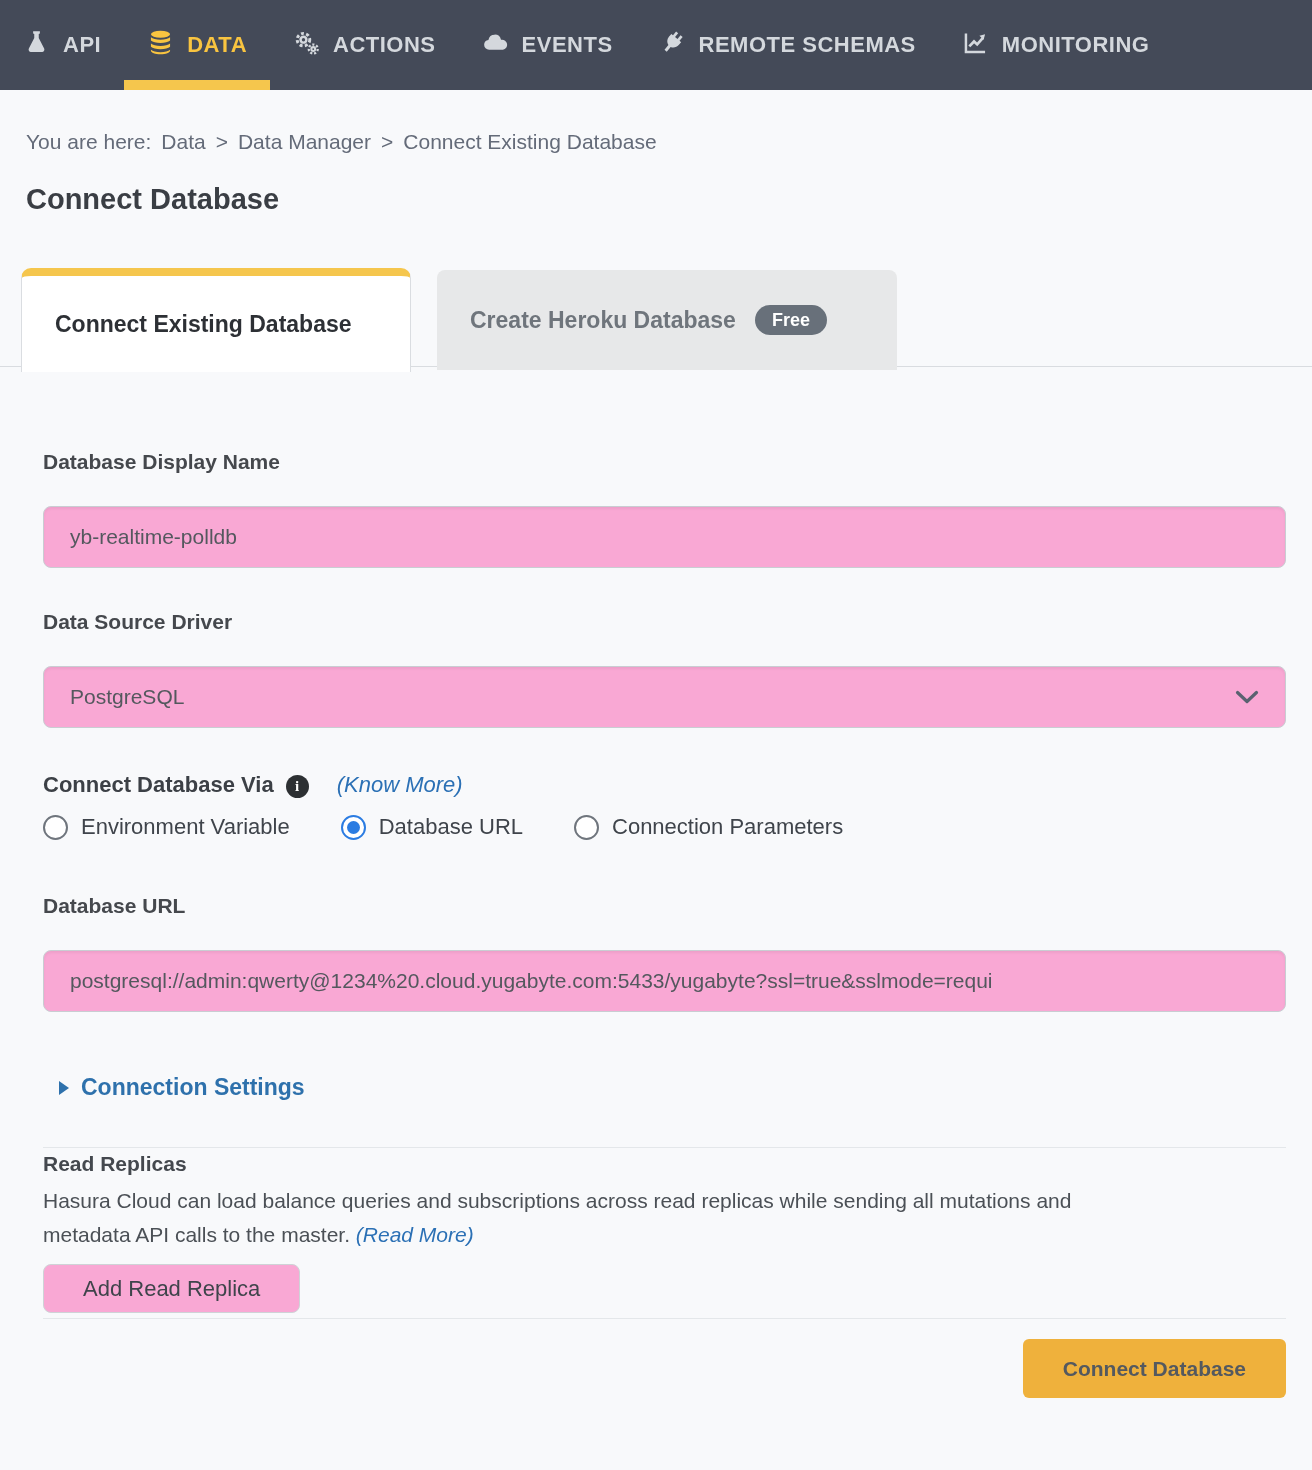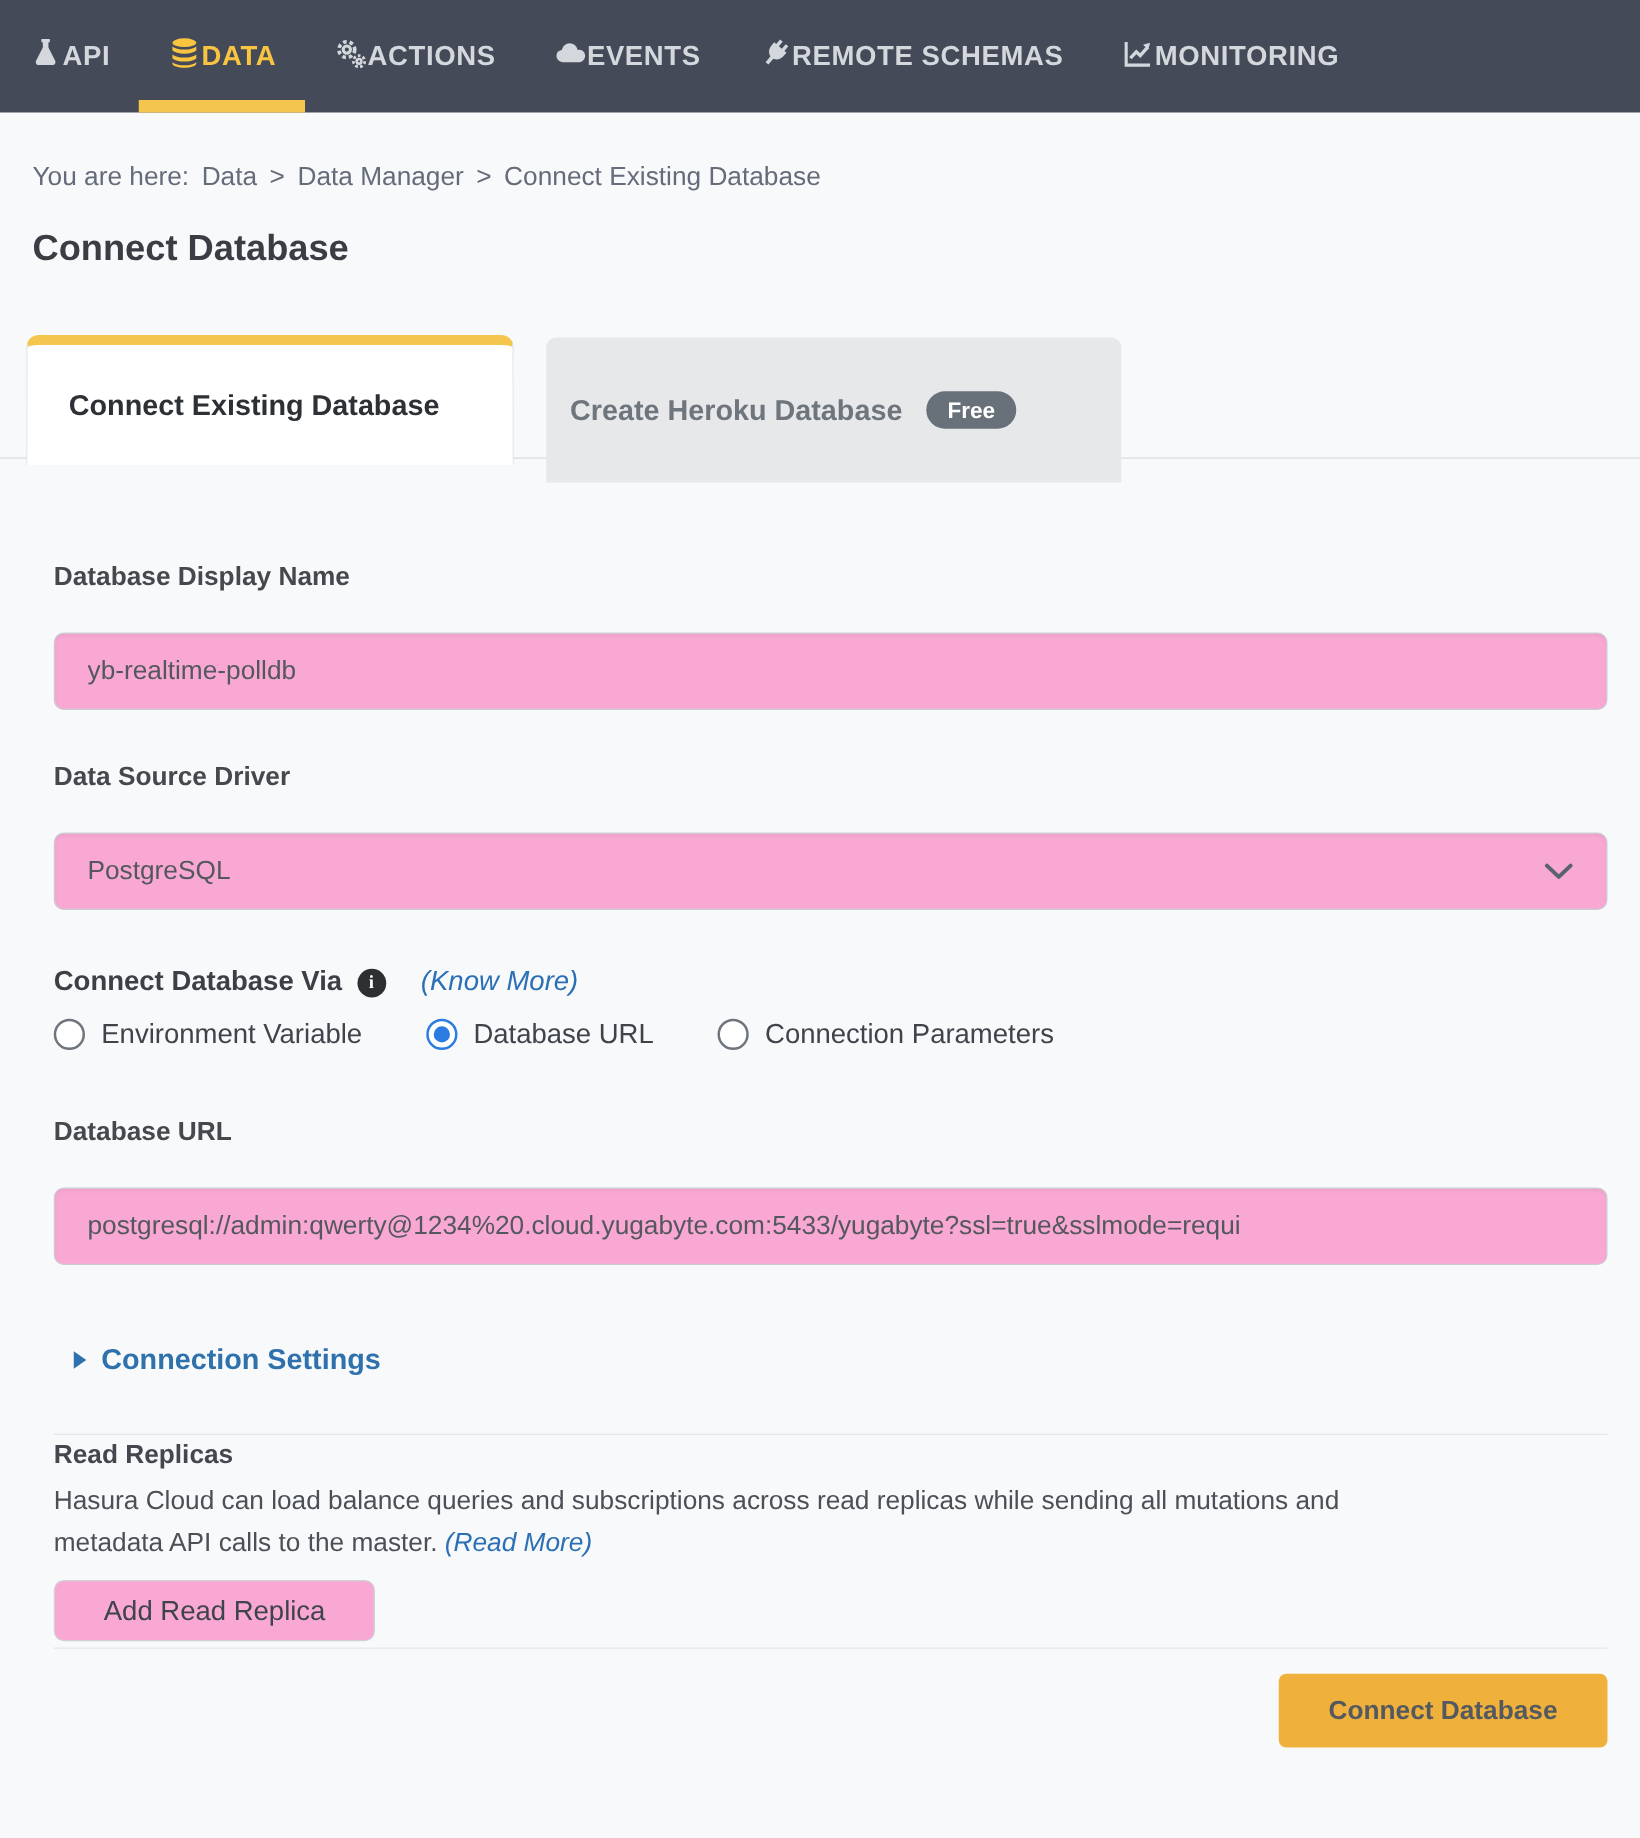"API" .nav-item { gap: none -> 13px }
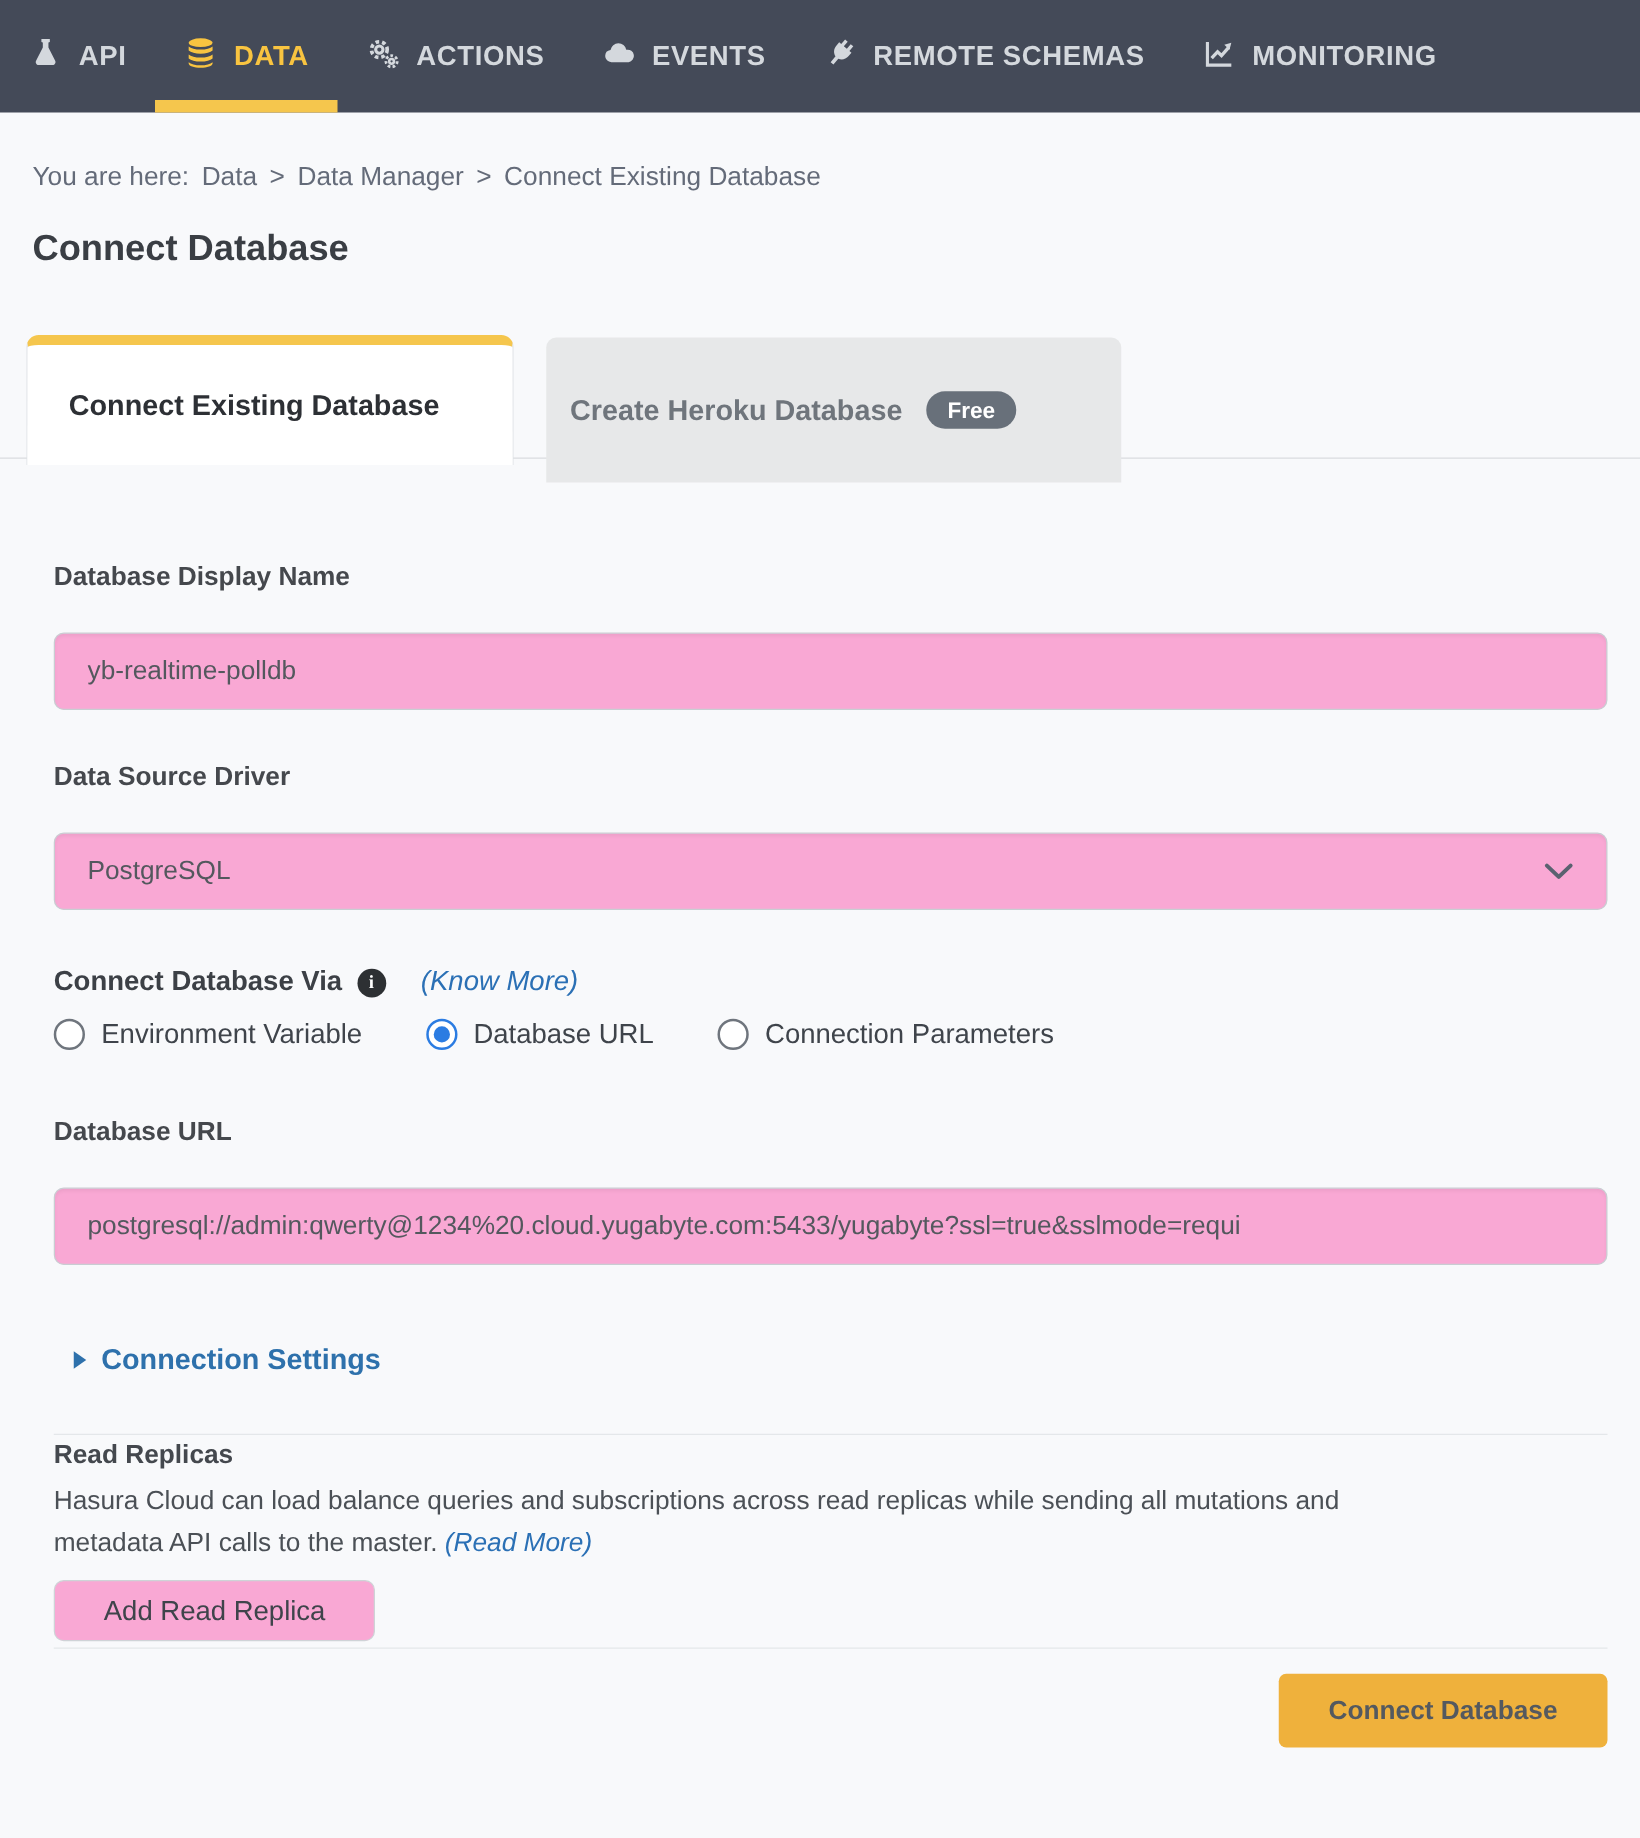"Create Heroku Database" .tab.inactive { height: 116px -> 100px; padding-left: 19px -> 33px }
